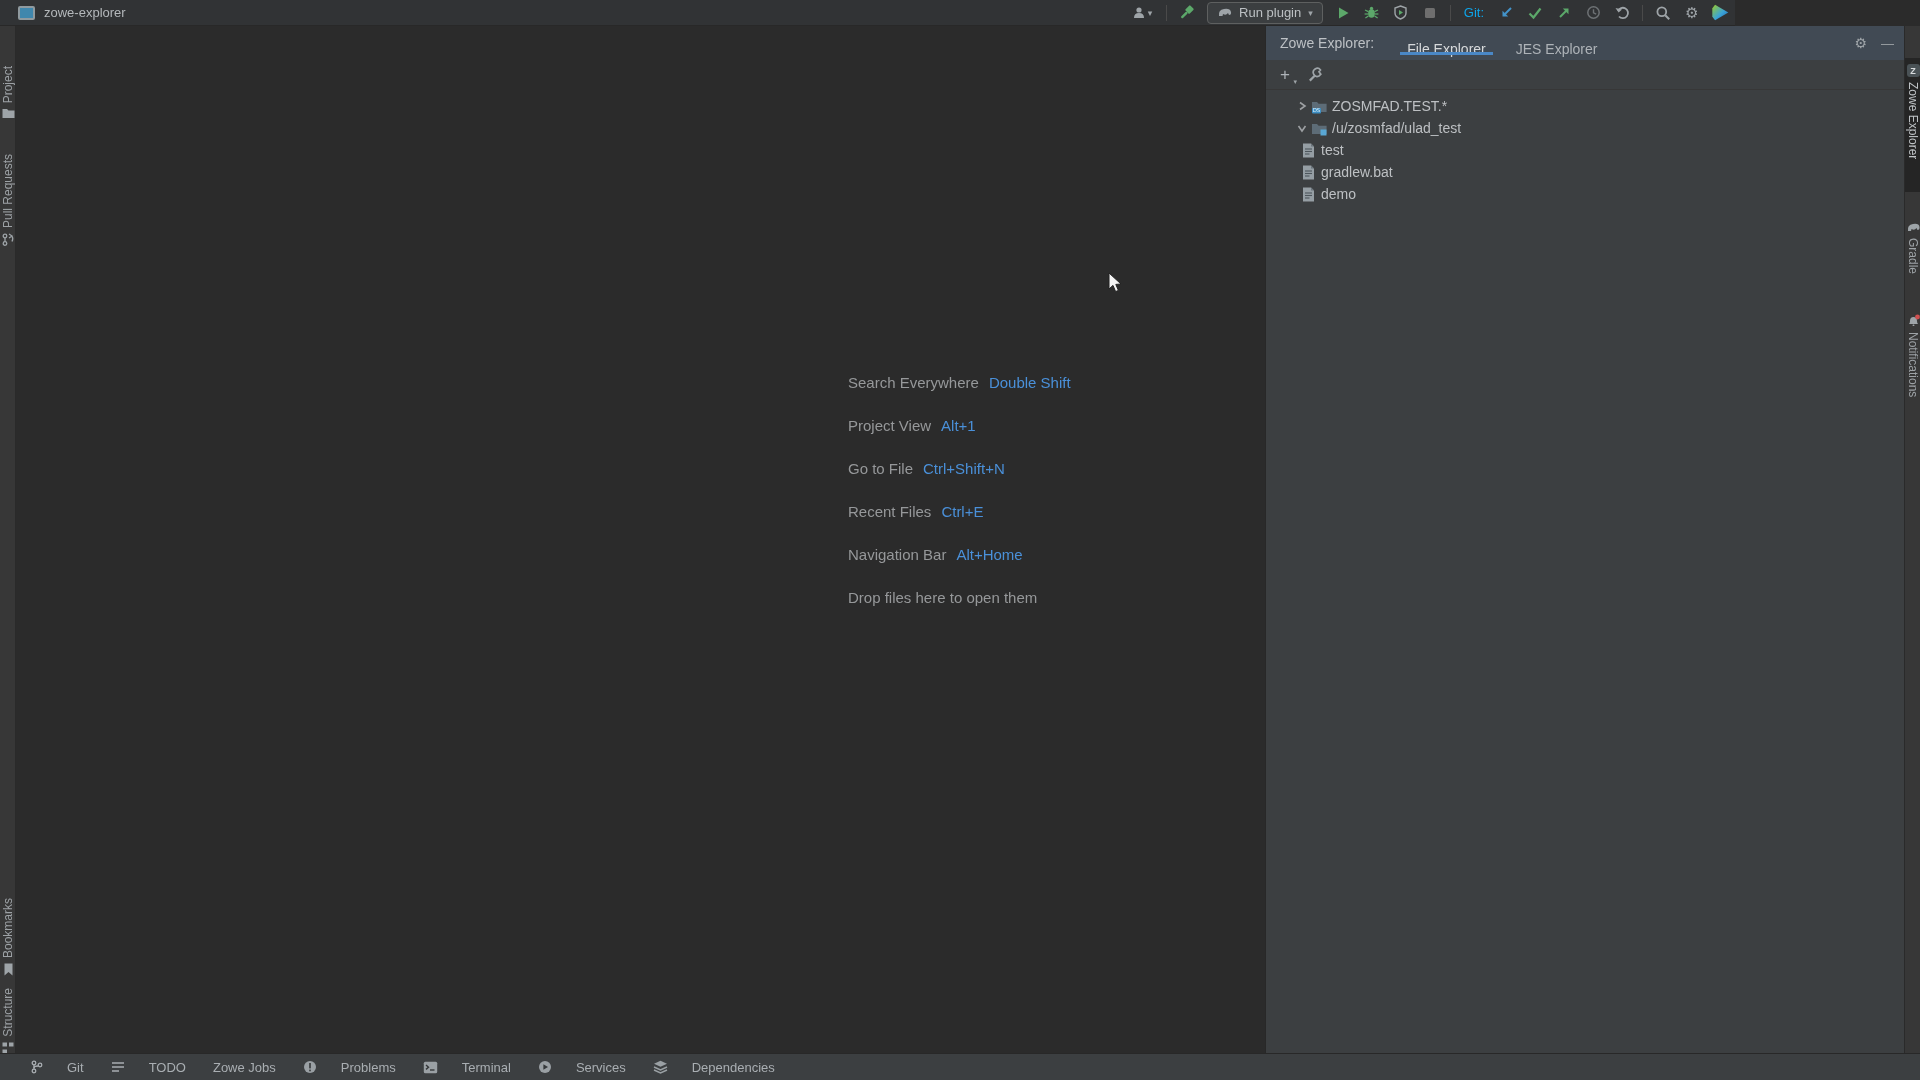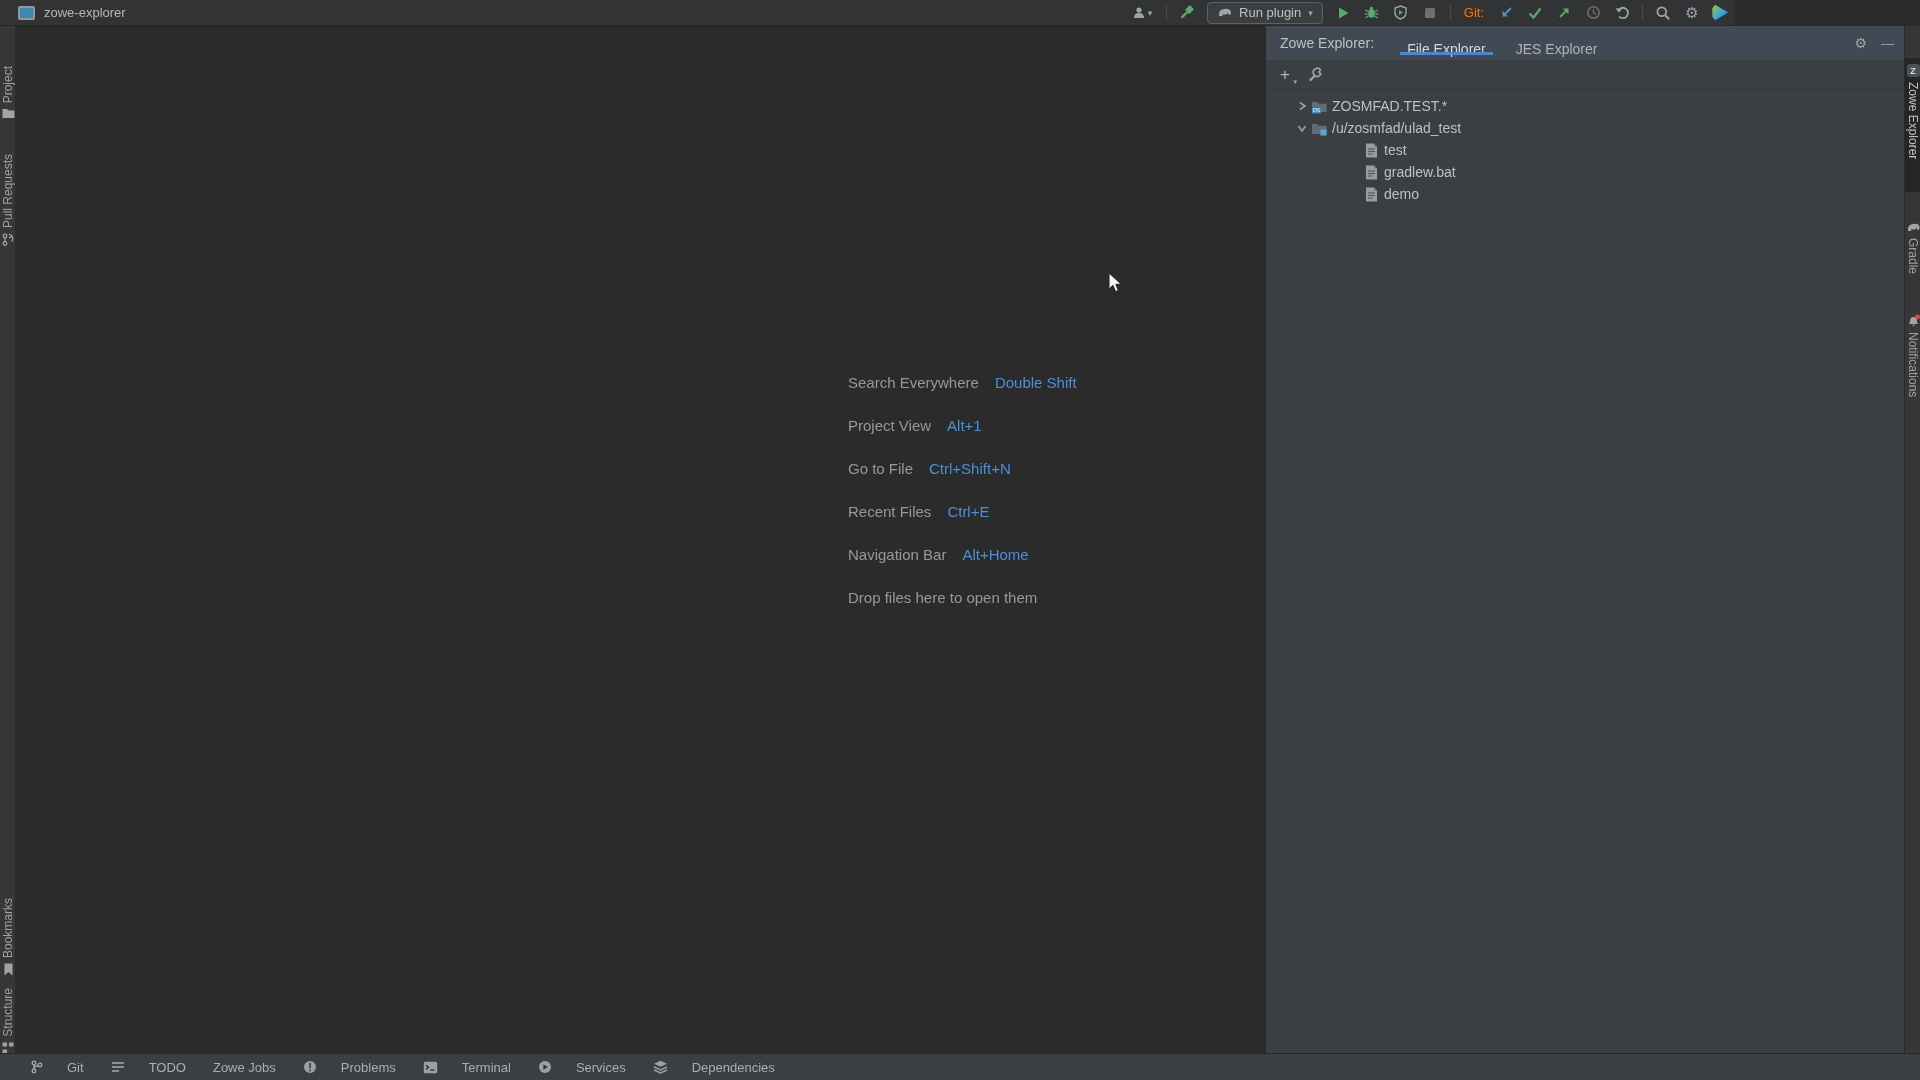"Git:" .git-label { color: #f97316 -> #0ea5e9 }
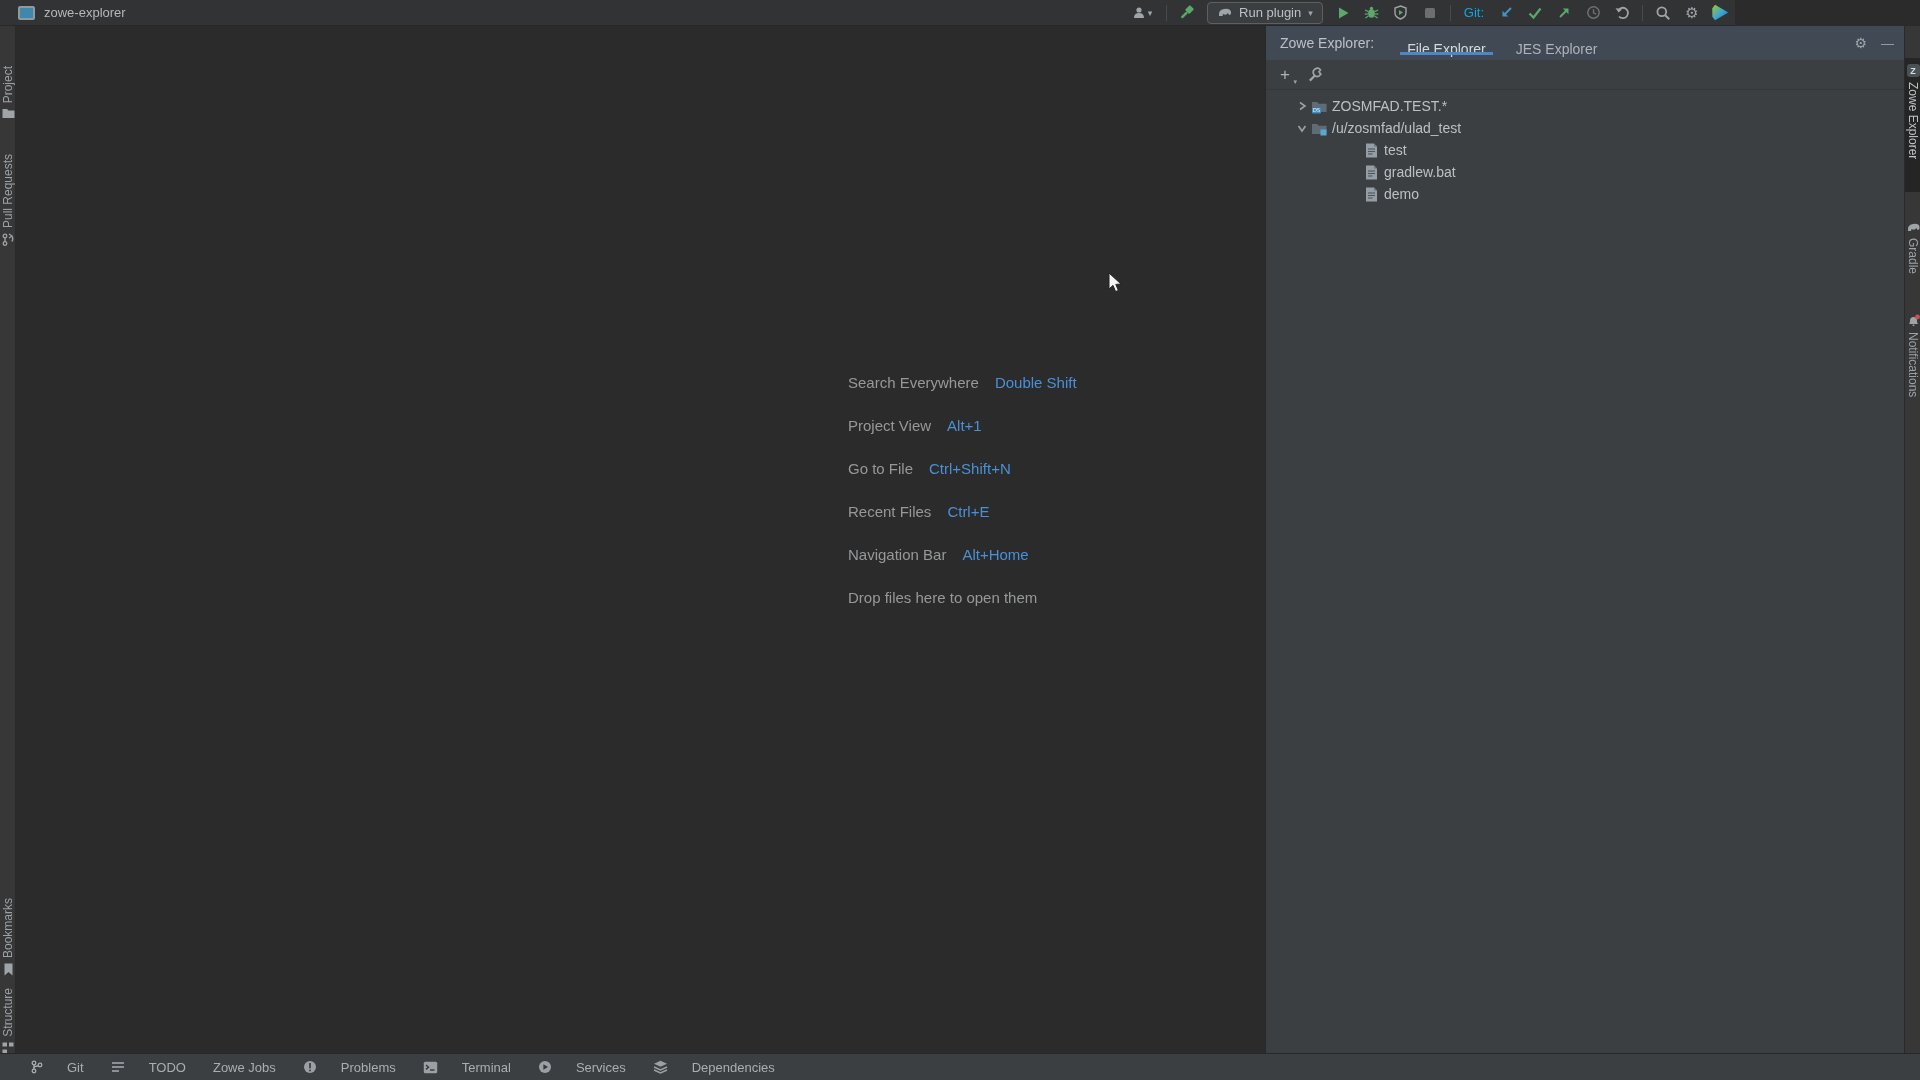"test" .d2 { padding-left: 96px -> 33px }
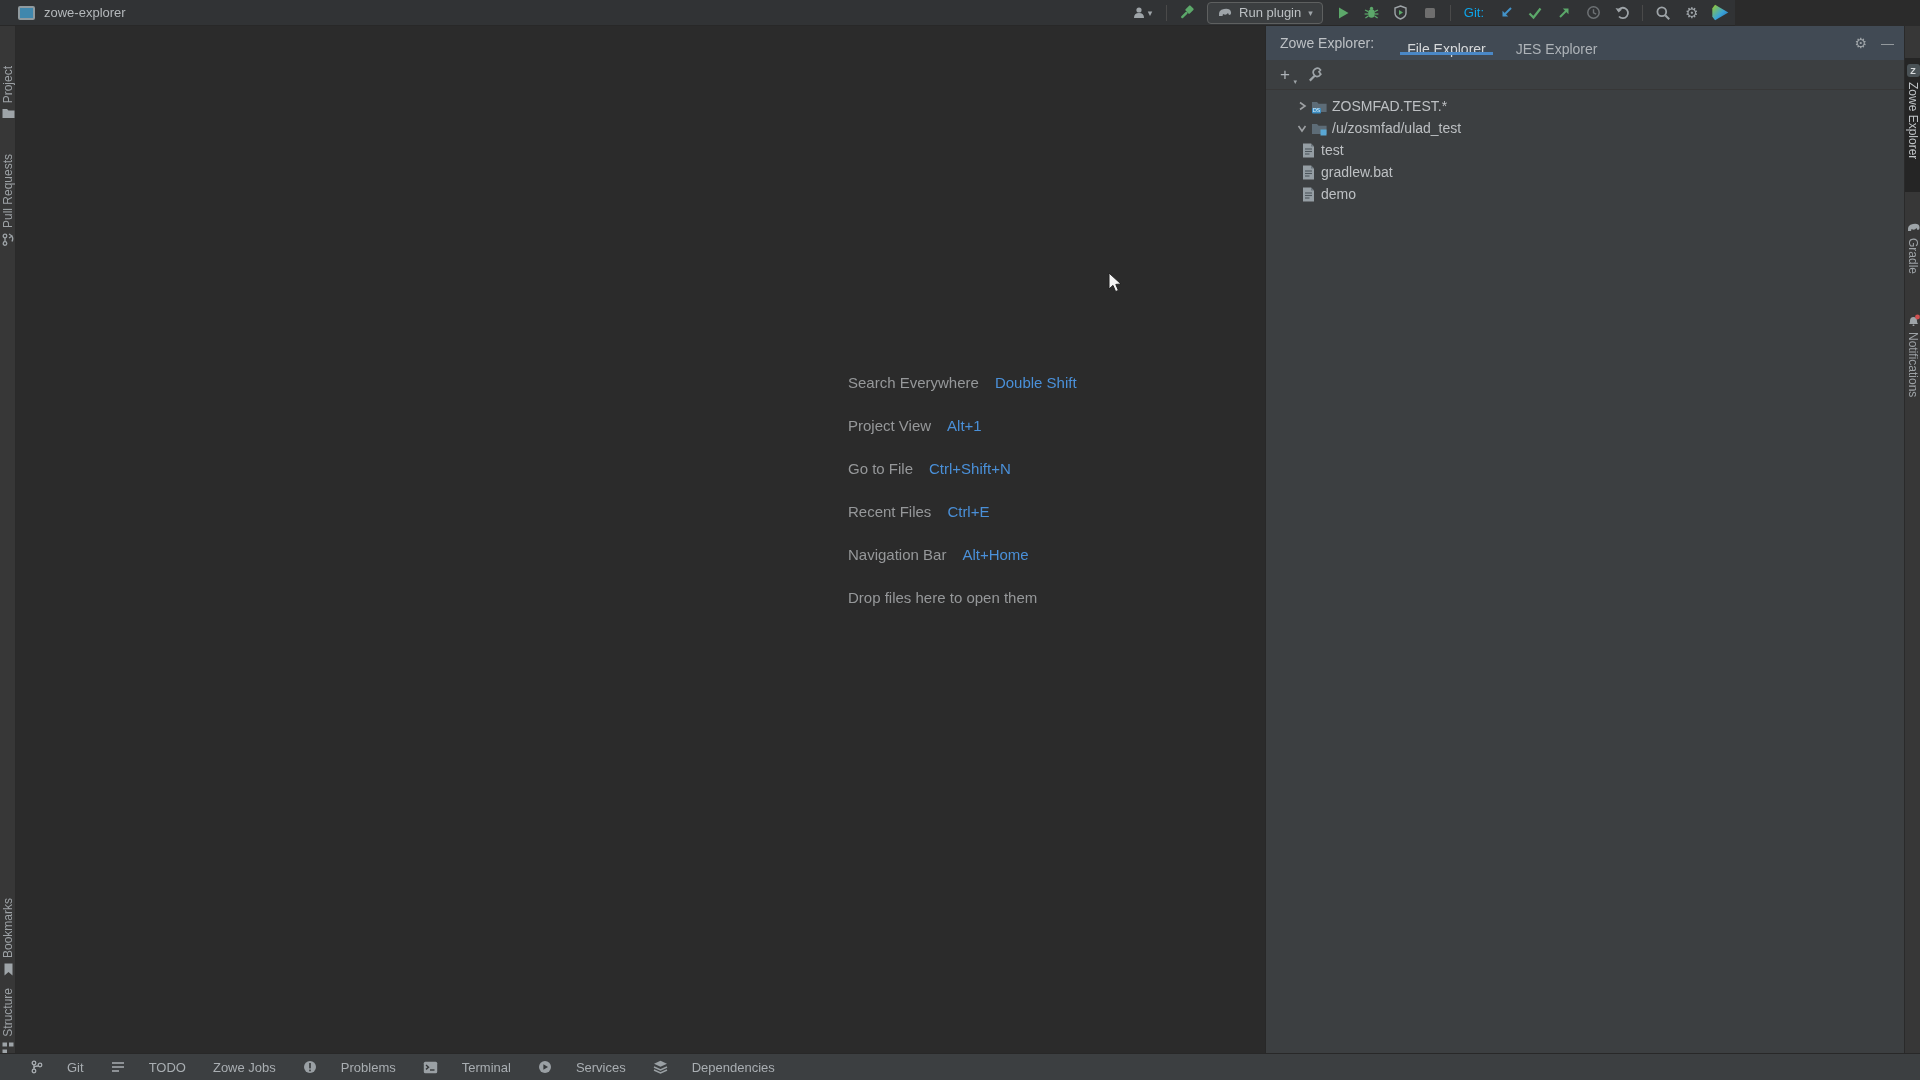"Search Everywhere" .sc-row { gap: 16px -> 10px }
